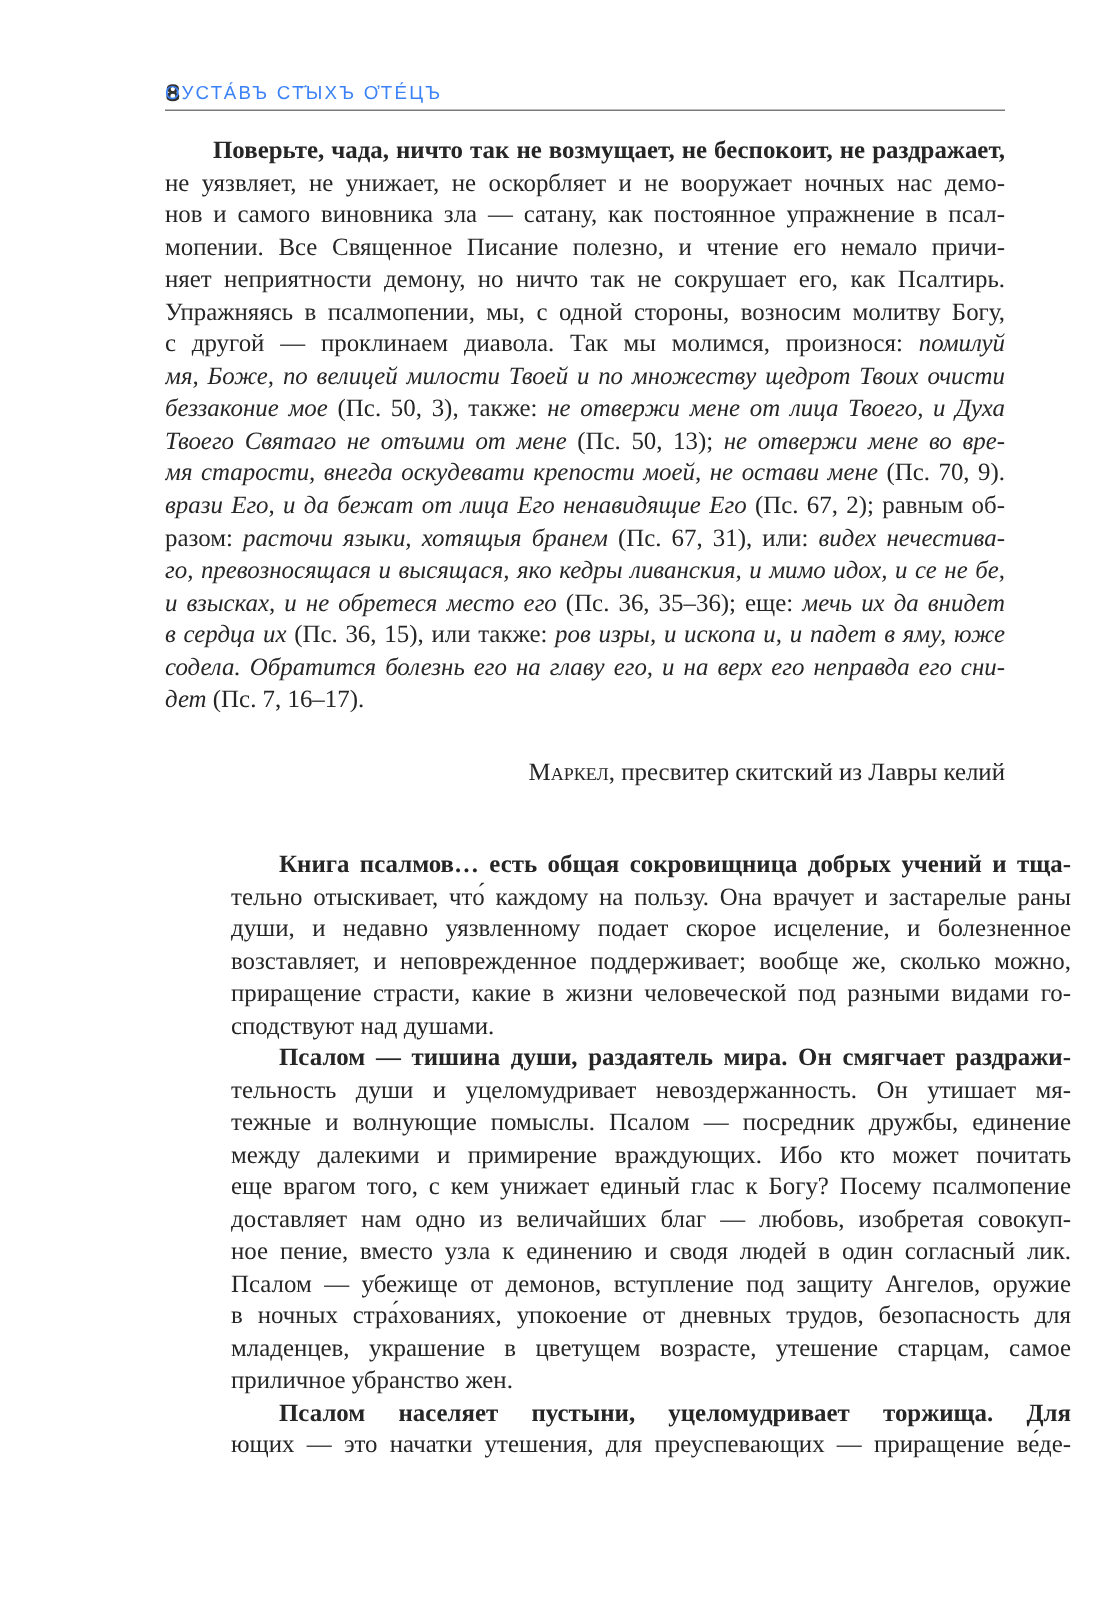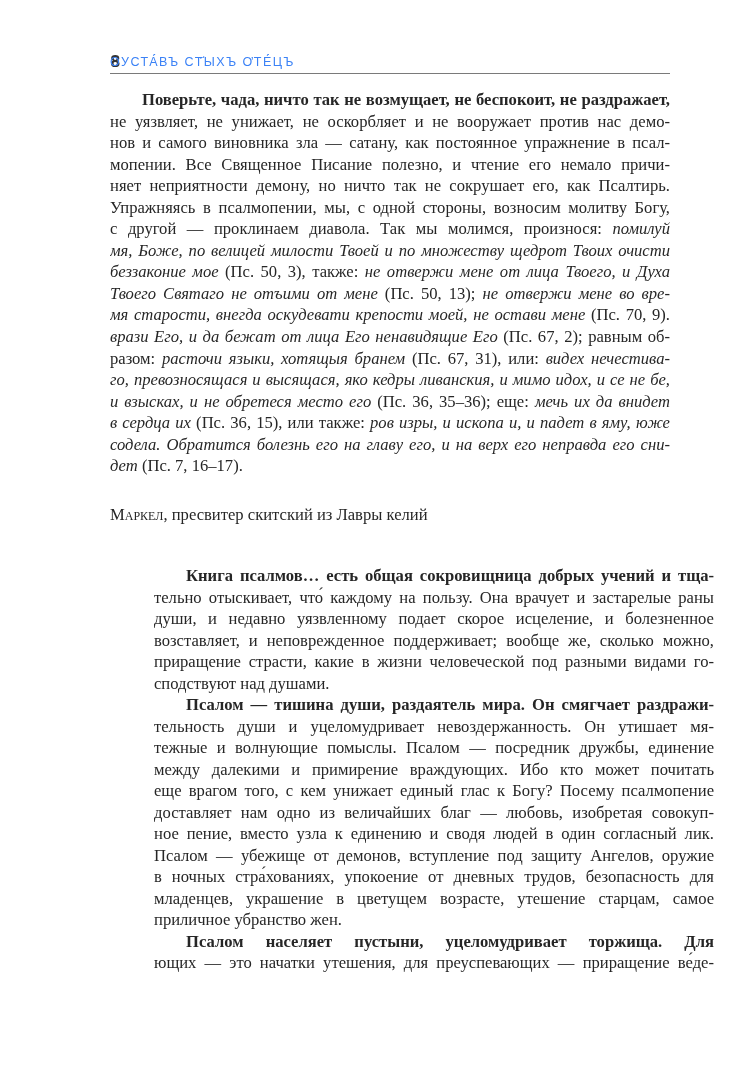"не уязвляет, не унижает, не" span { text: против -> ночных }
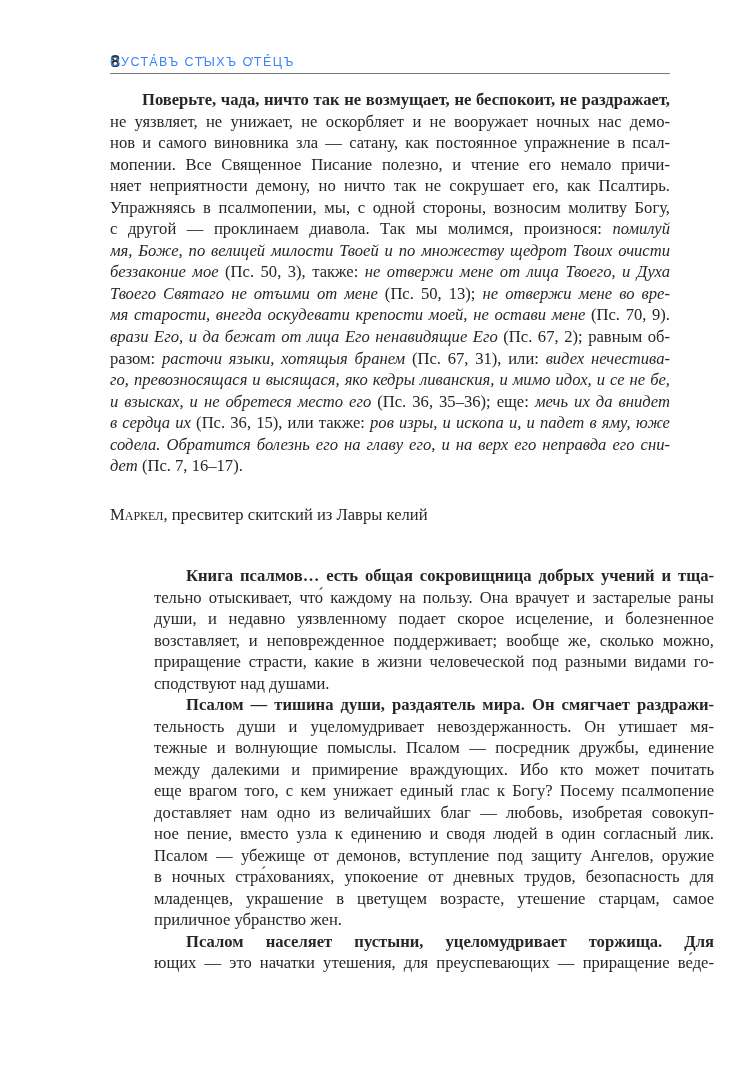"Маркел, пресвитер скитский из Лавры" .attribution { text-align: none -> right }
